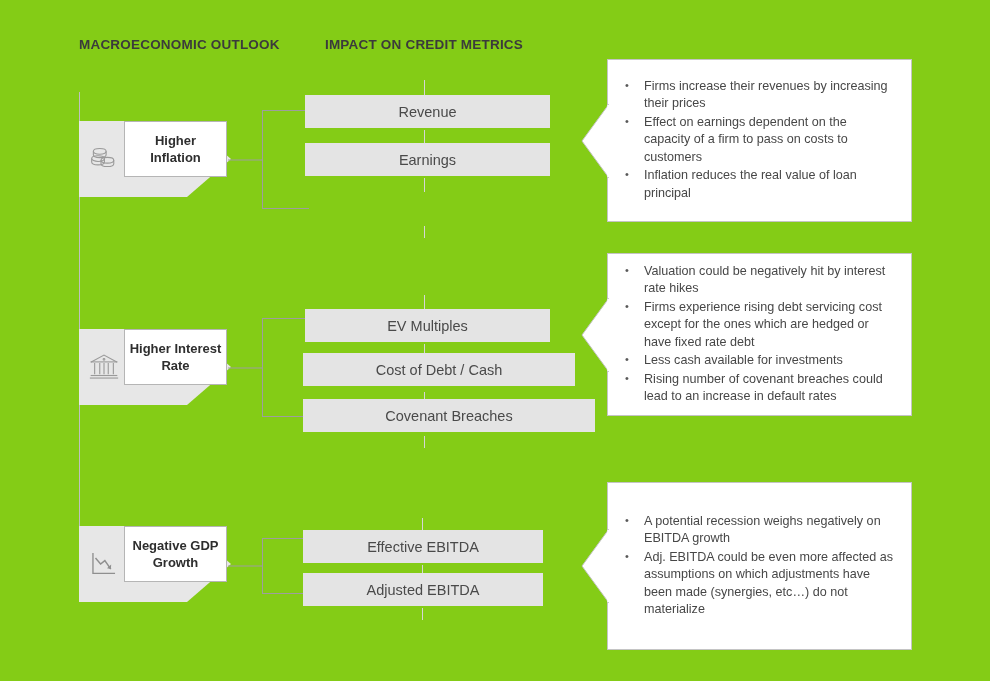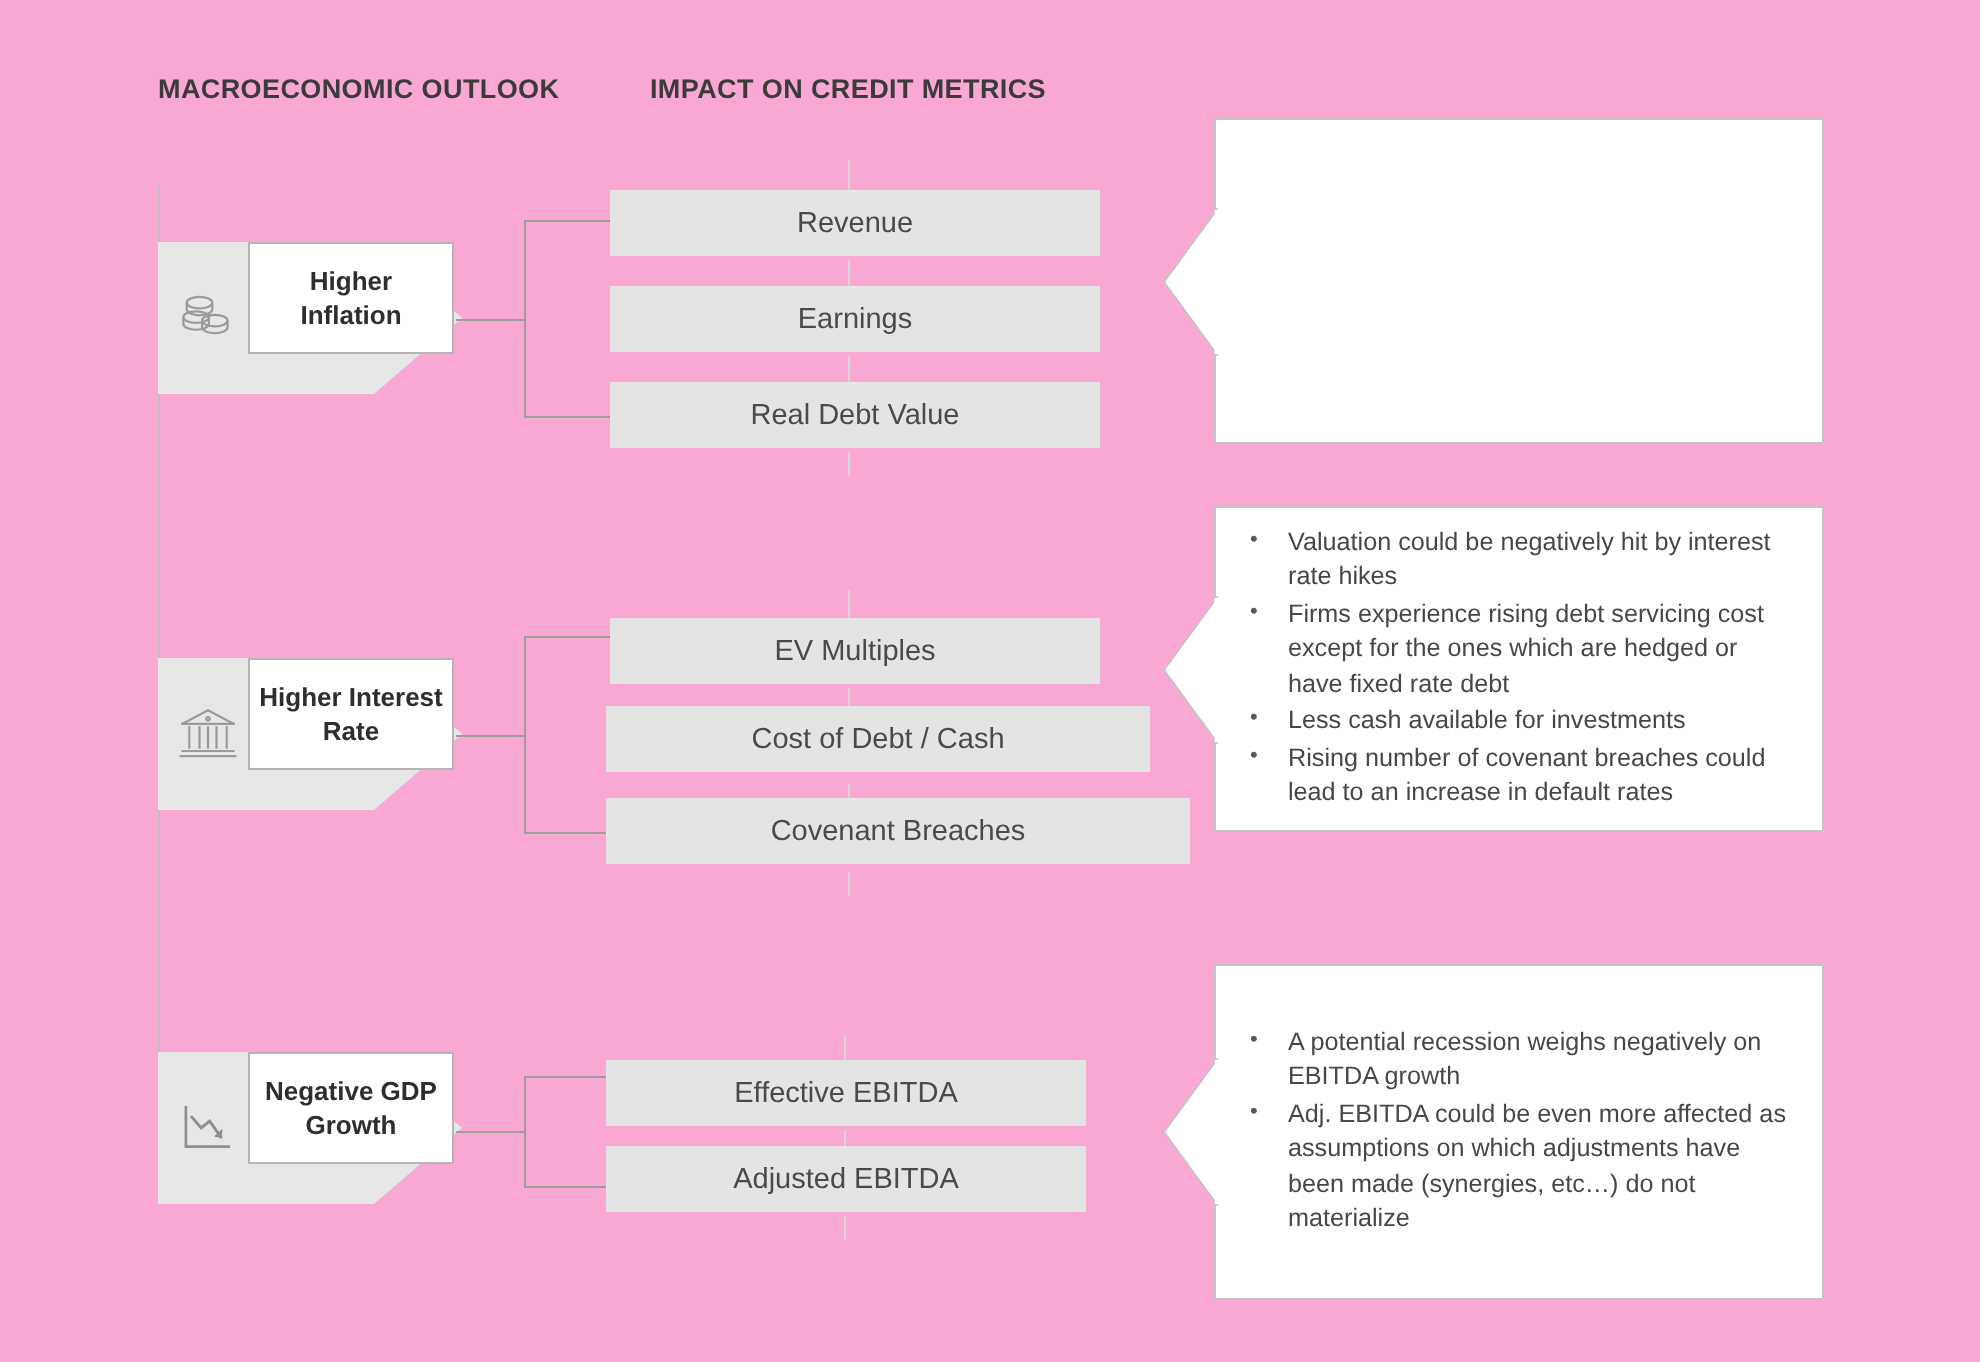"MACROECONOMIC OUTLOOK" #canvas { background: #f9a8d4 -> #84cc16 }
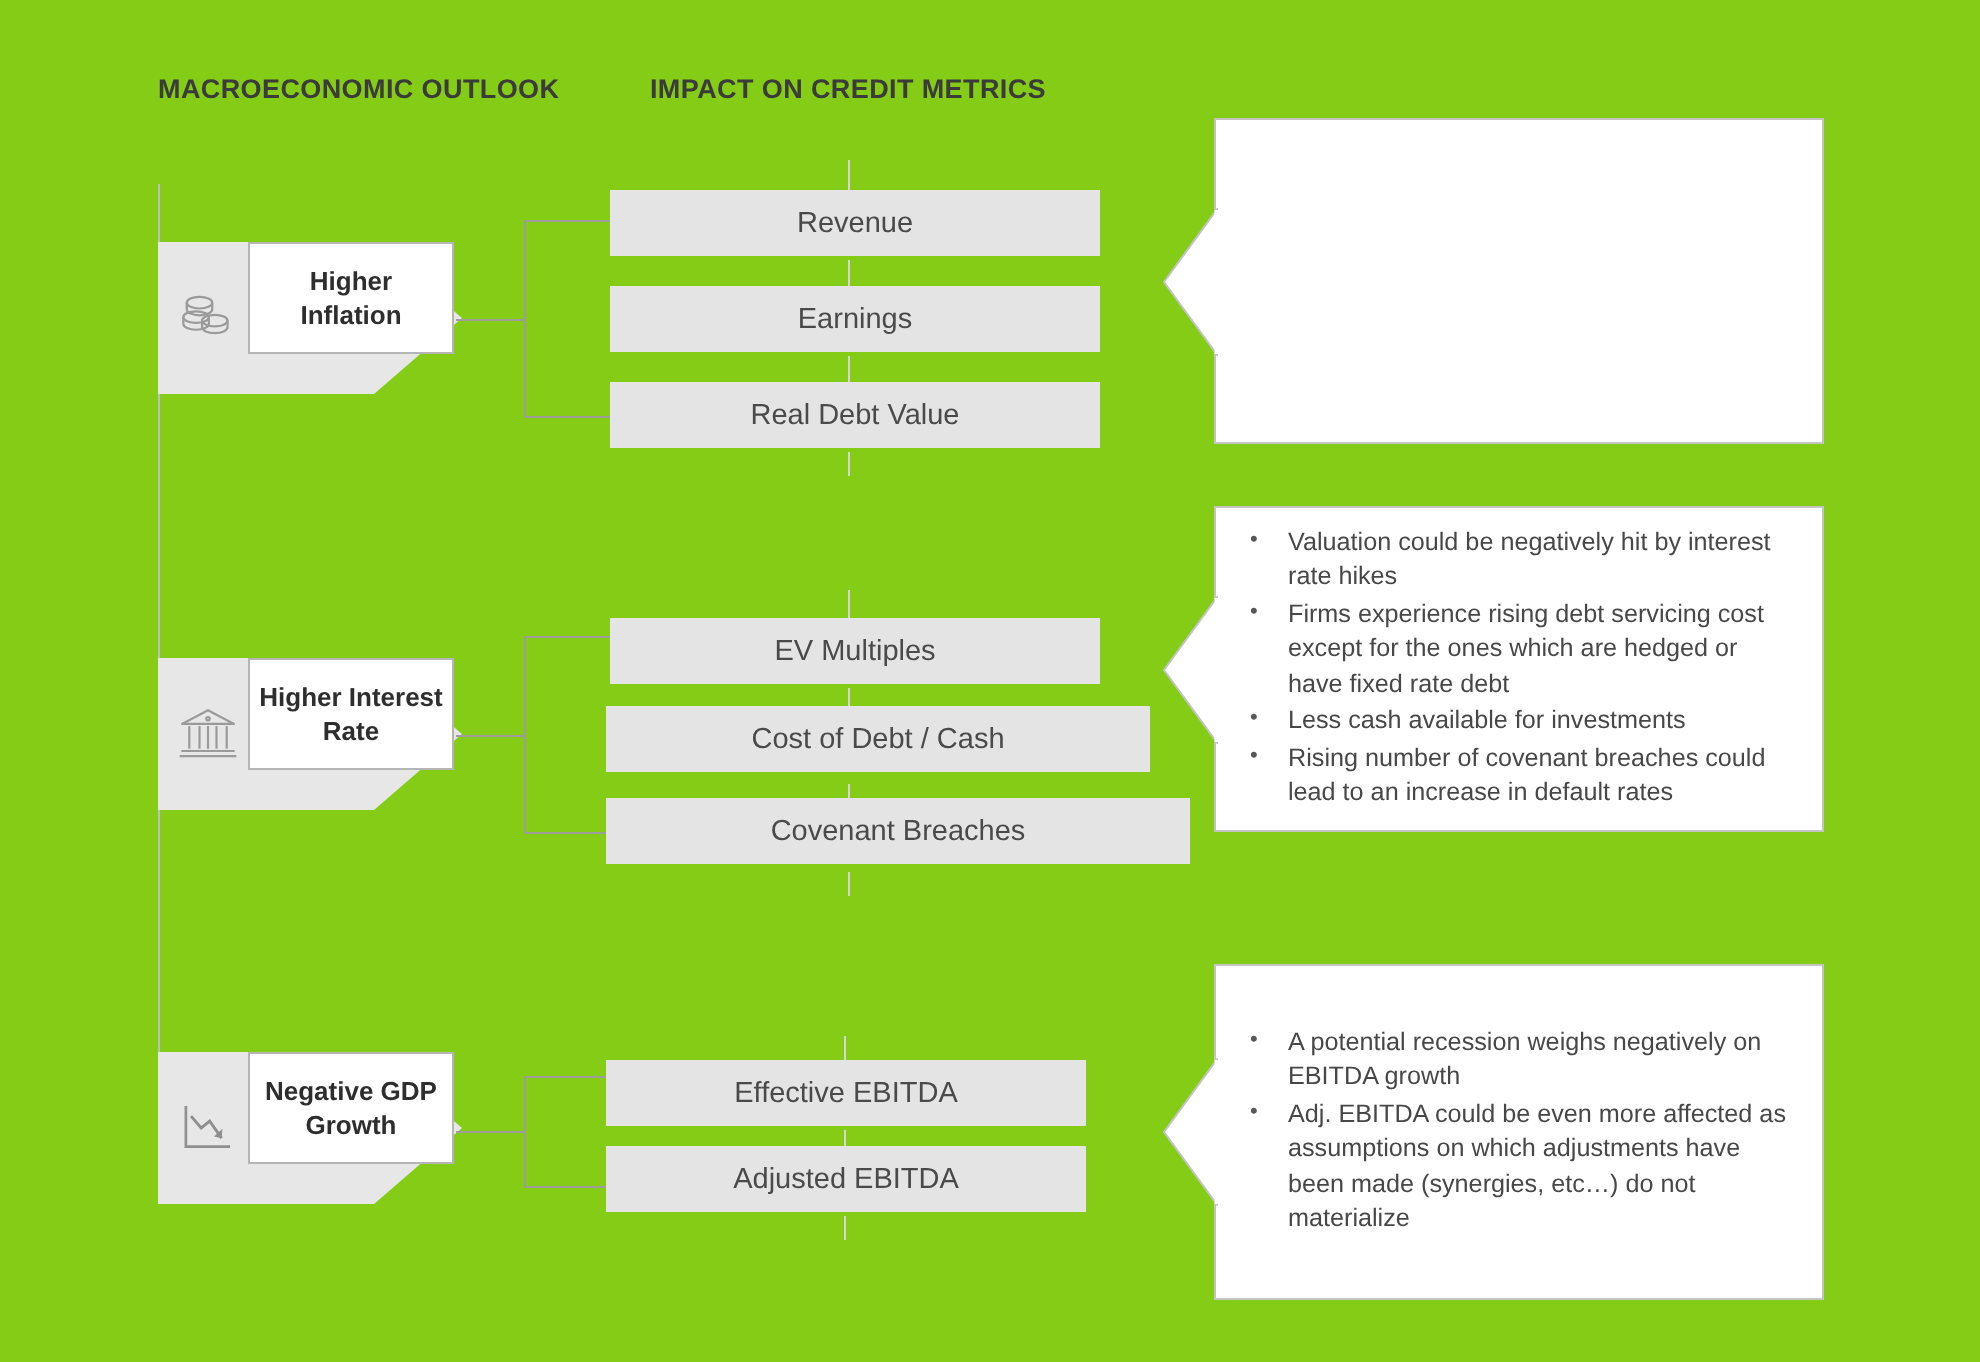"Firms increase their revenues by" ul { html: none -> <ul> <li>Firms increase their revenues by increasing their prices</li> <li>Effect on earnings dependent on the capacity of a firm to pass on costs to customers</li> <li>Inflation reduces the real value of loan principal</li> </ul> }
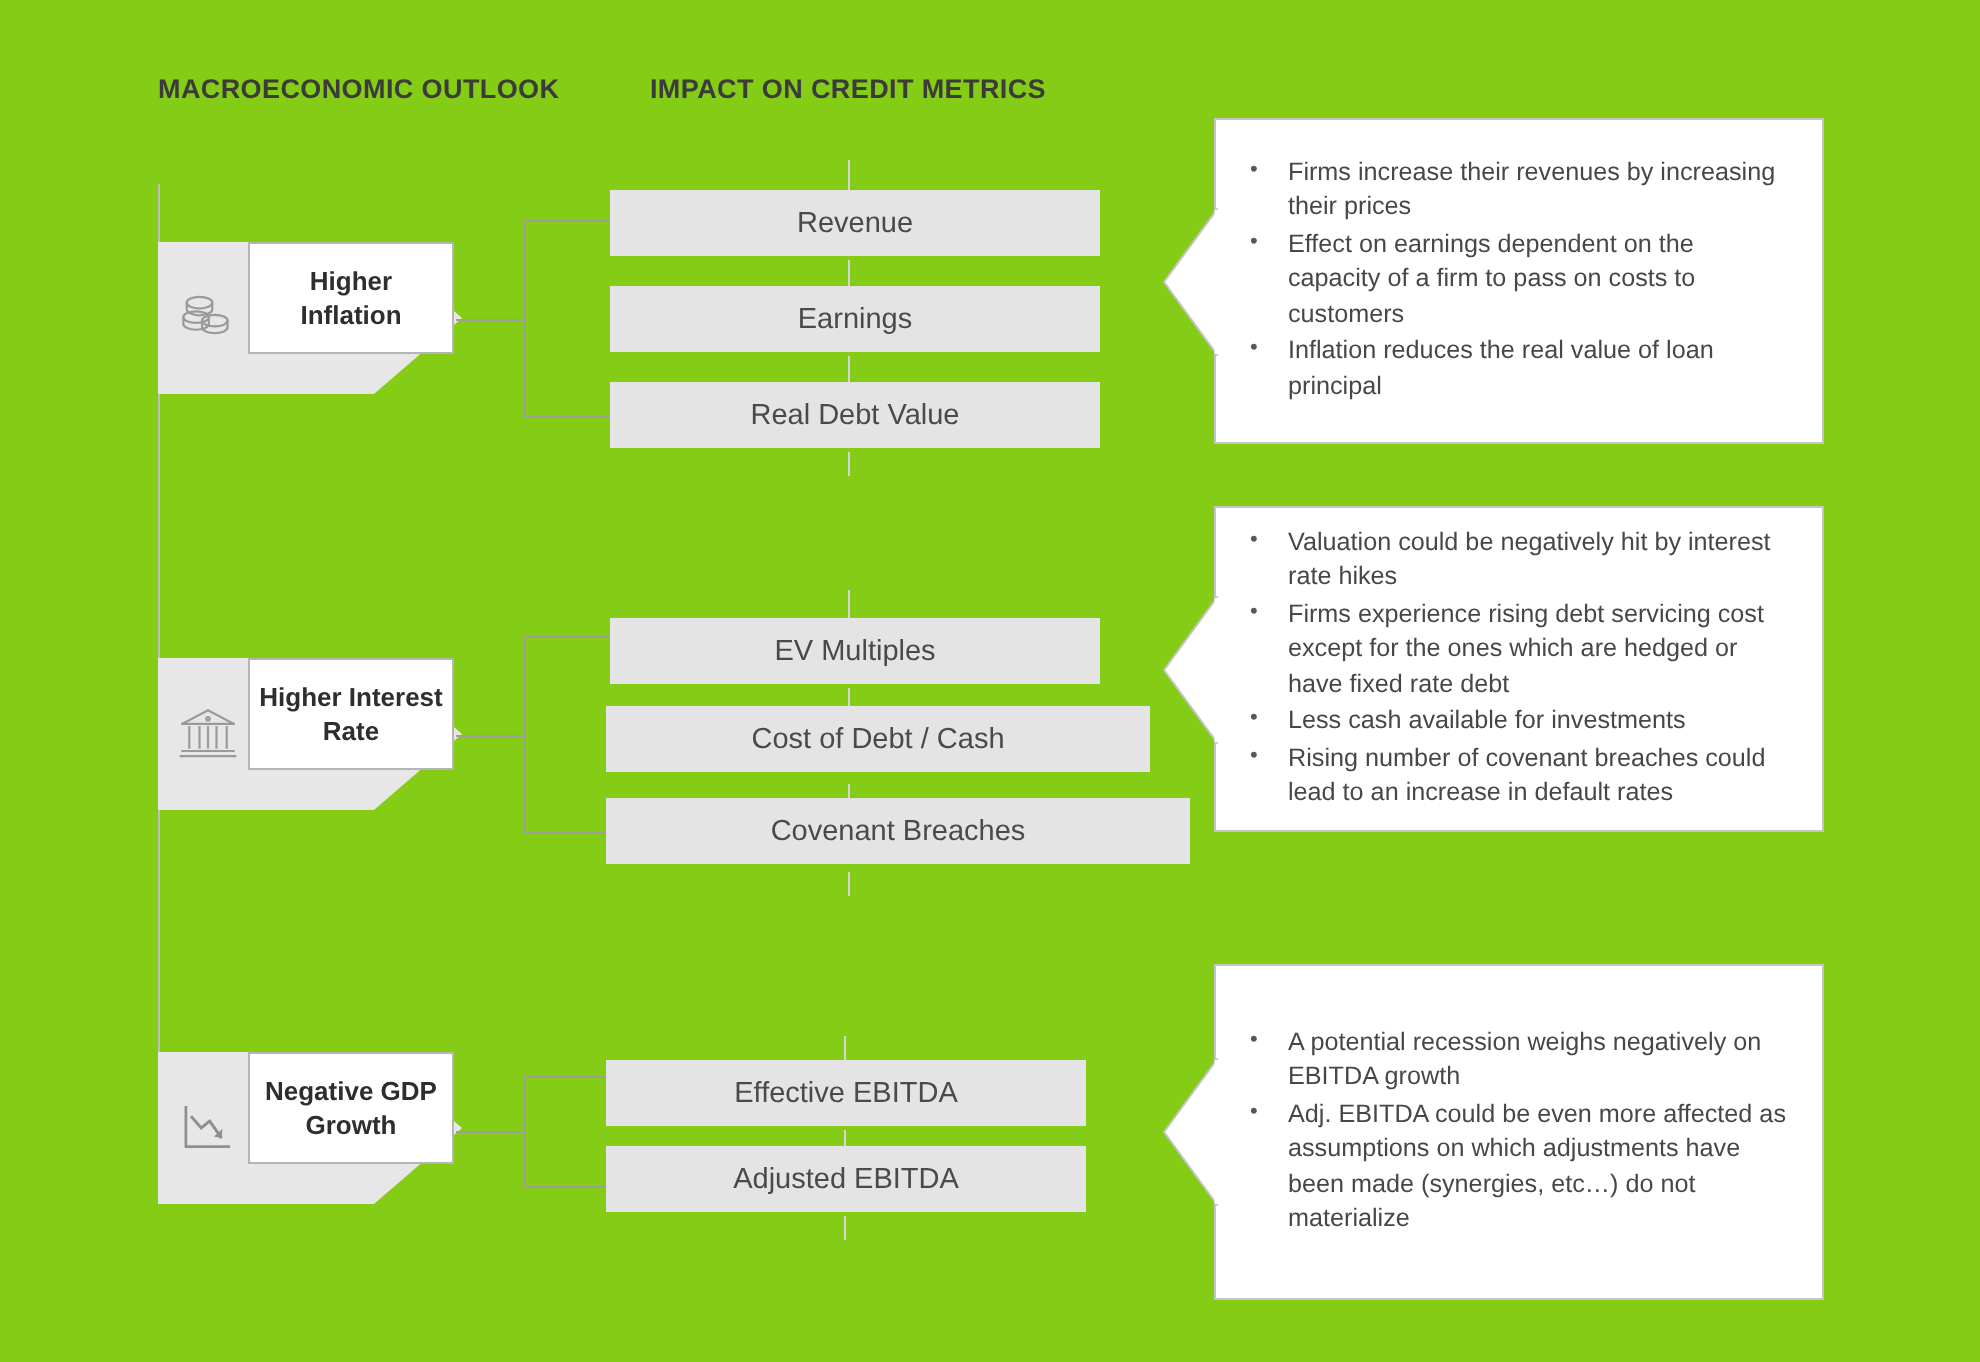"Real Debt Value" div.metric-bar { html: <div> <span>Real Debt Value</span> </div> -> none }
